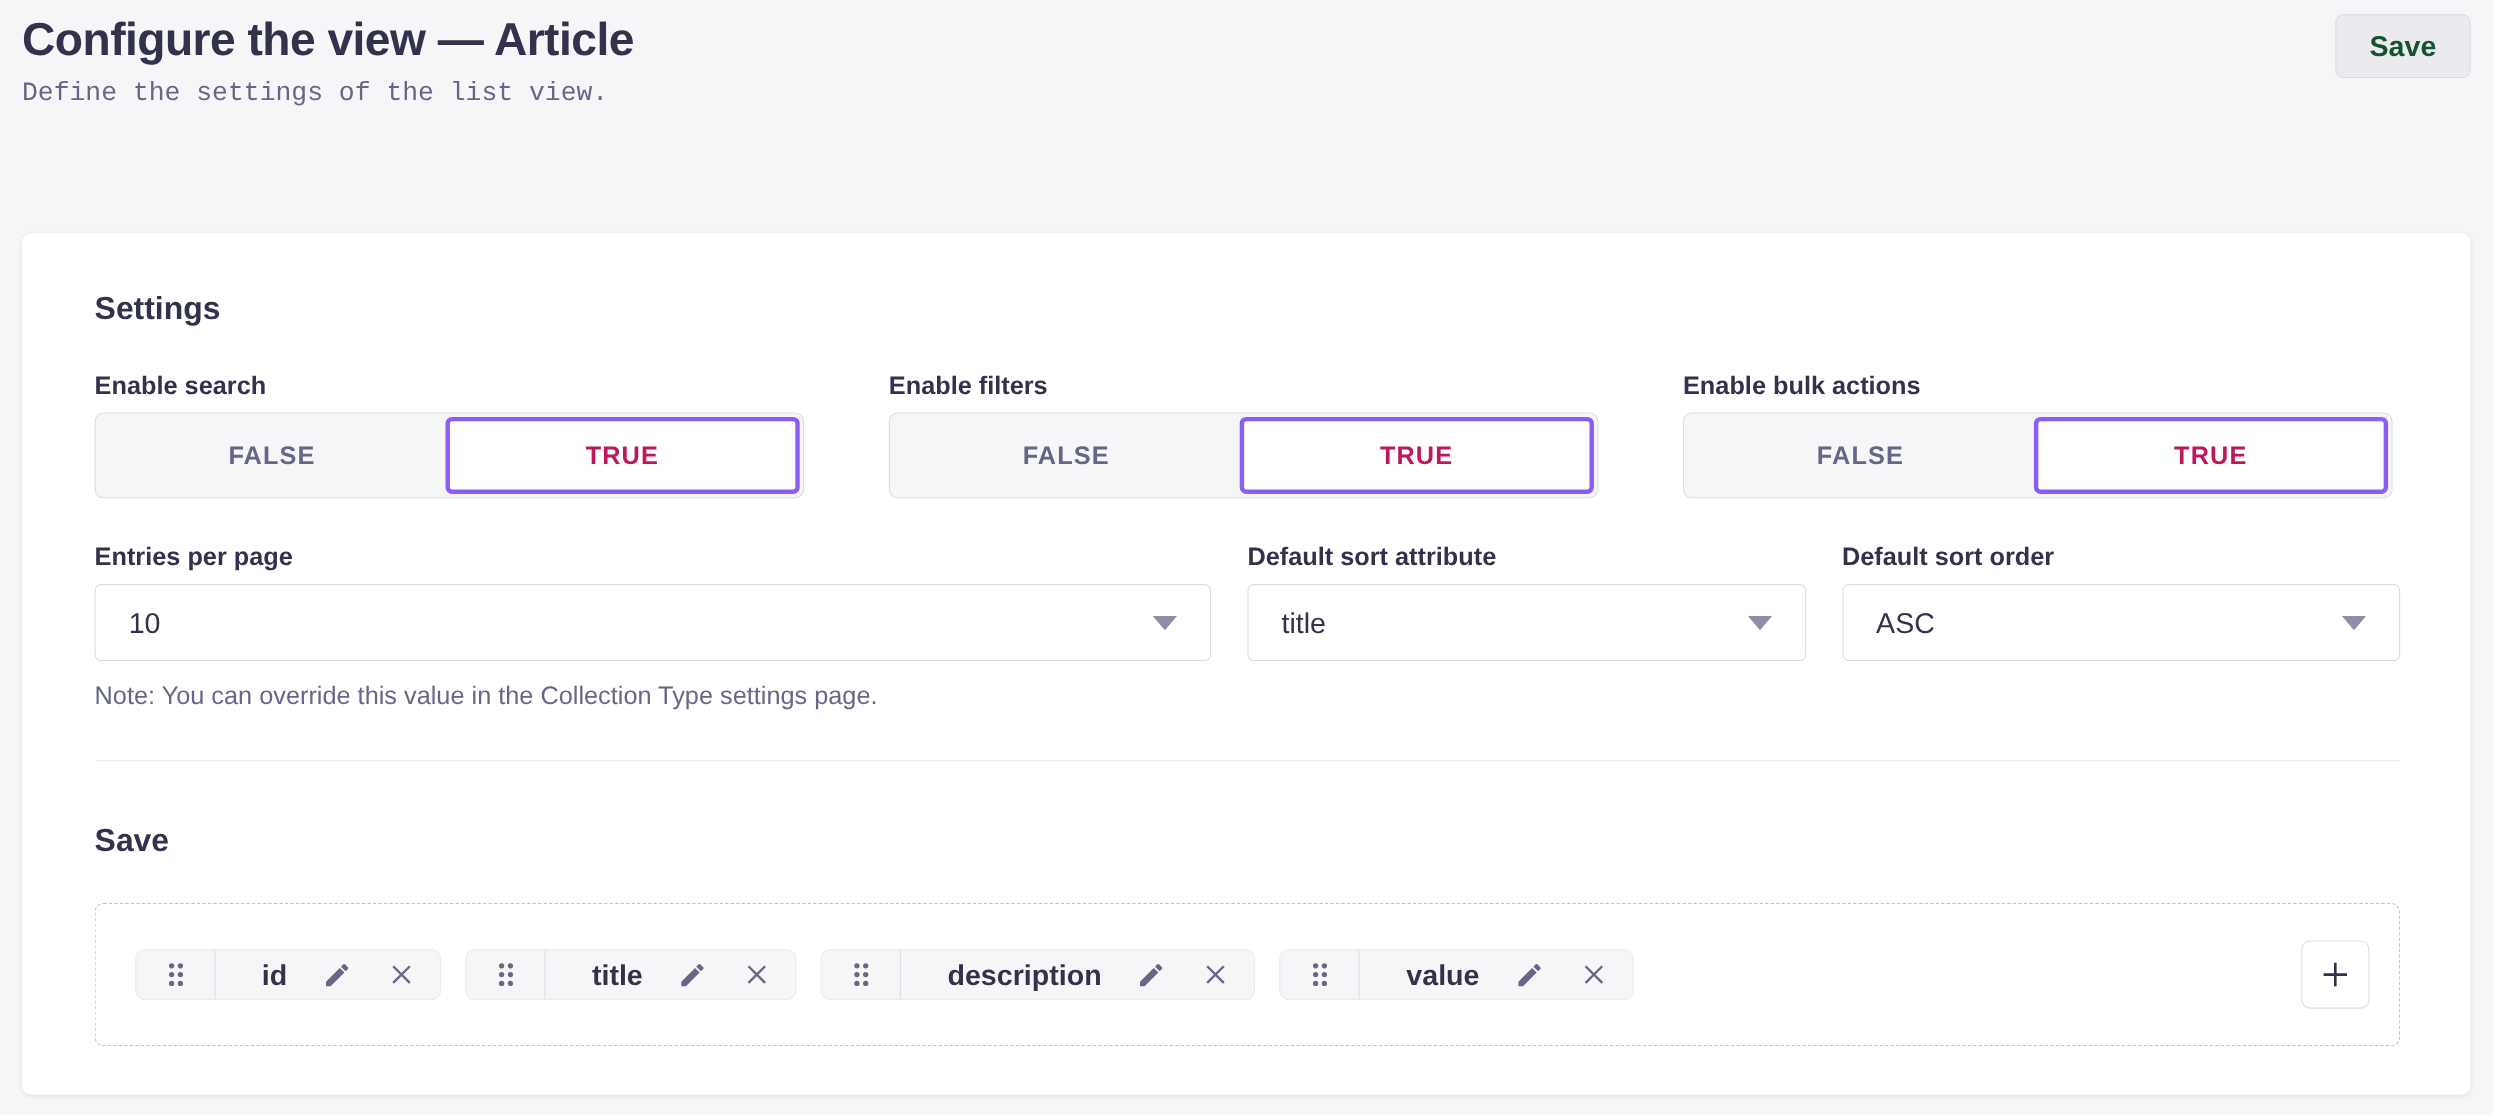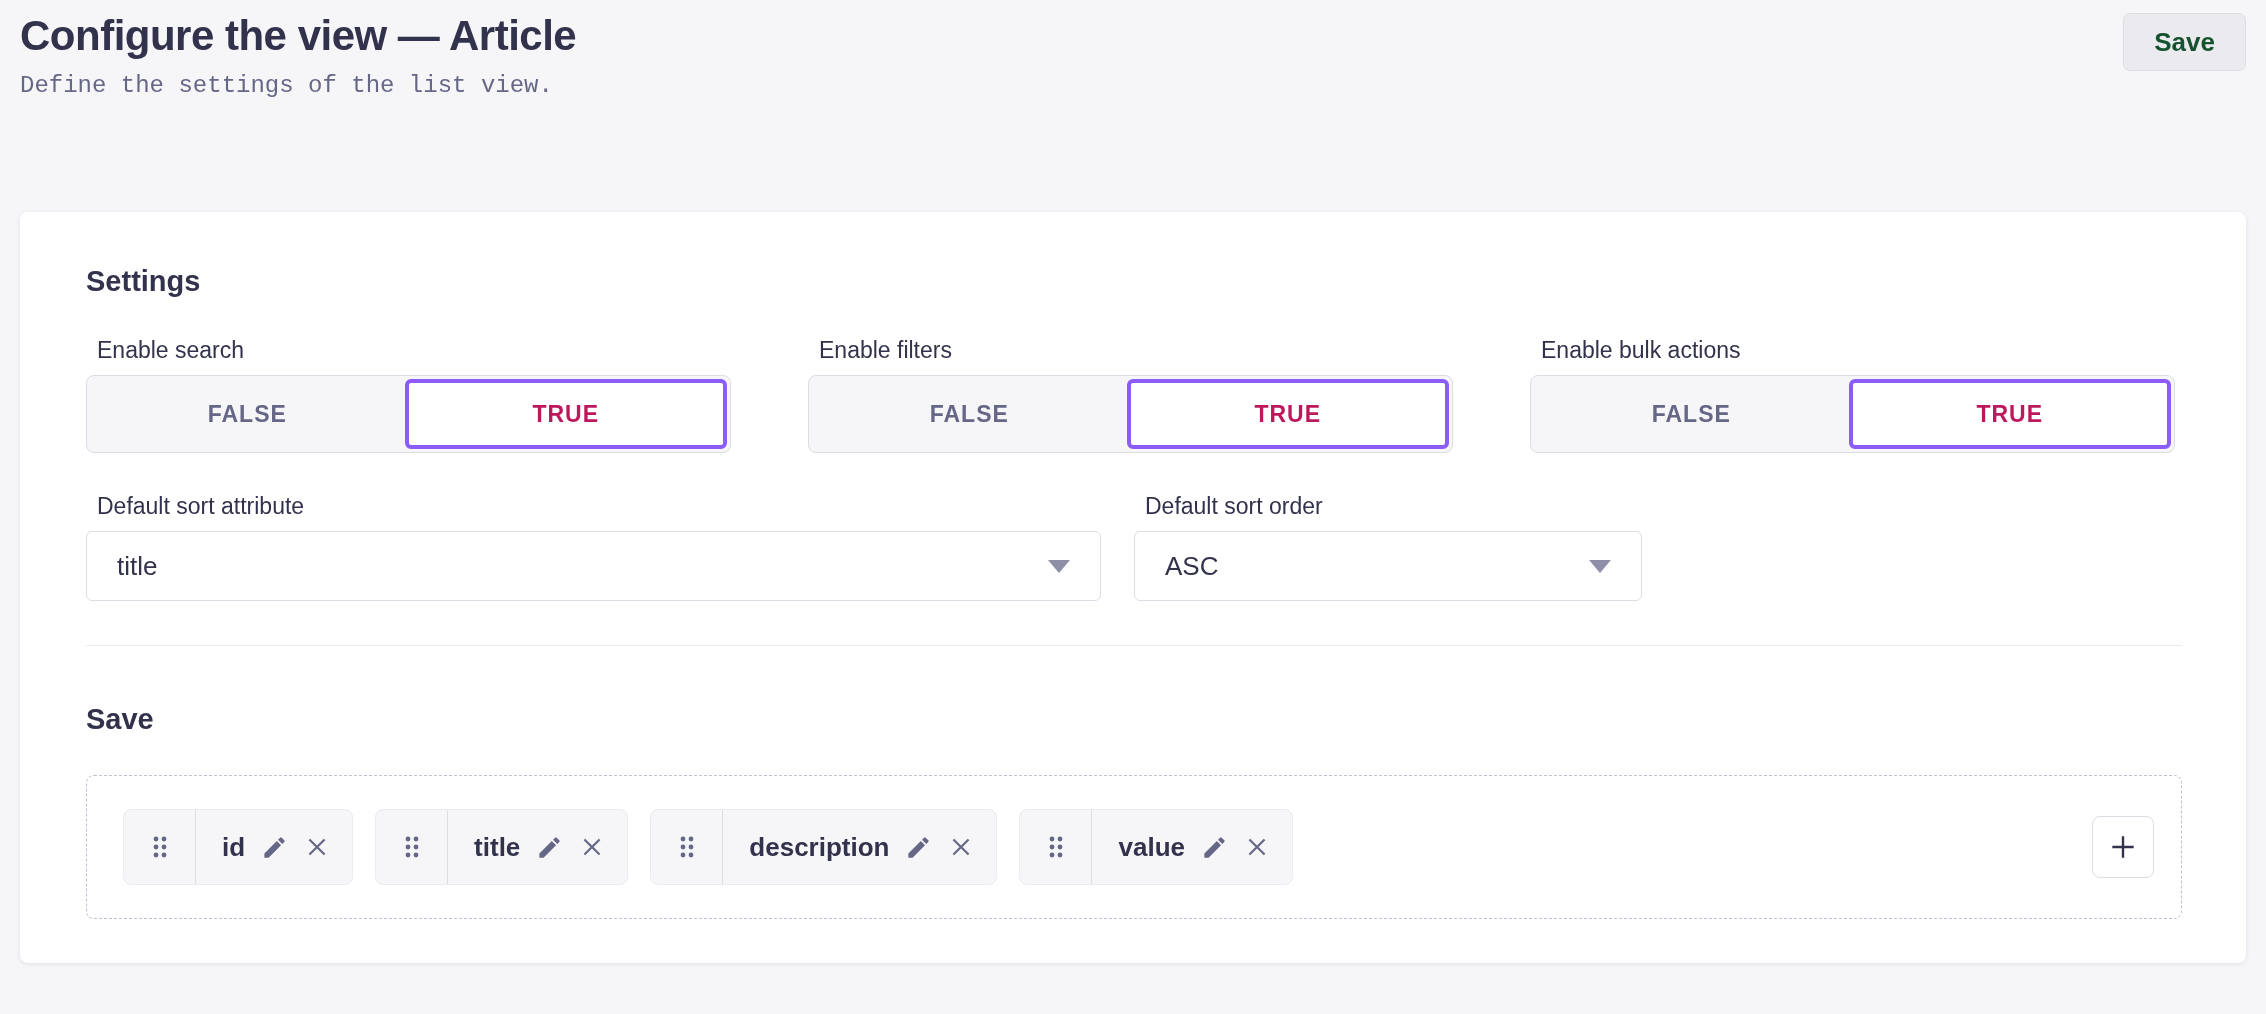"Enable search" .field-label { font-weight: 400 -> 700; margin-left: 11px -> none }
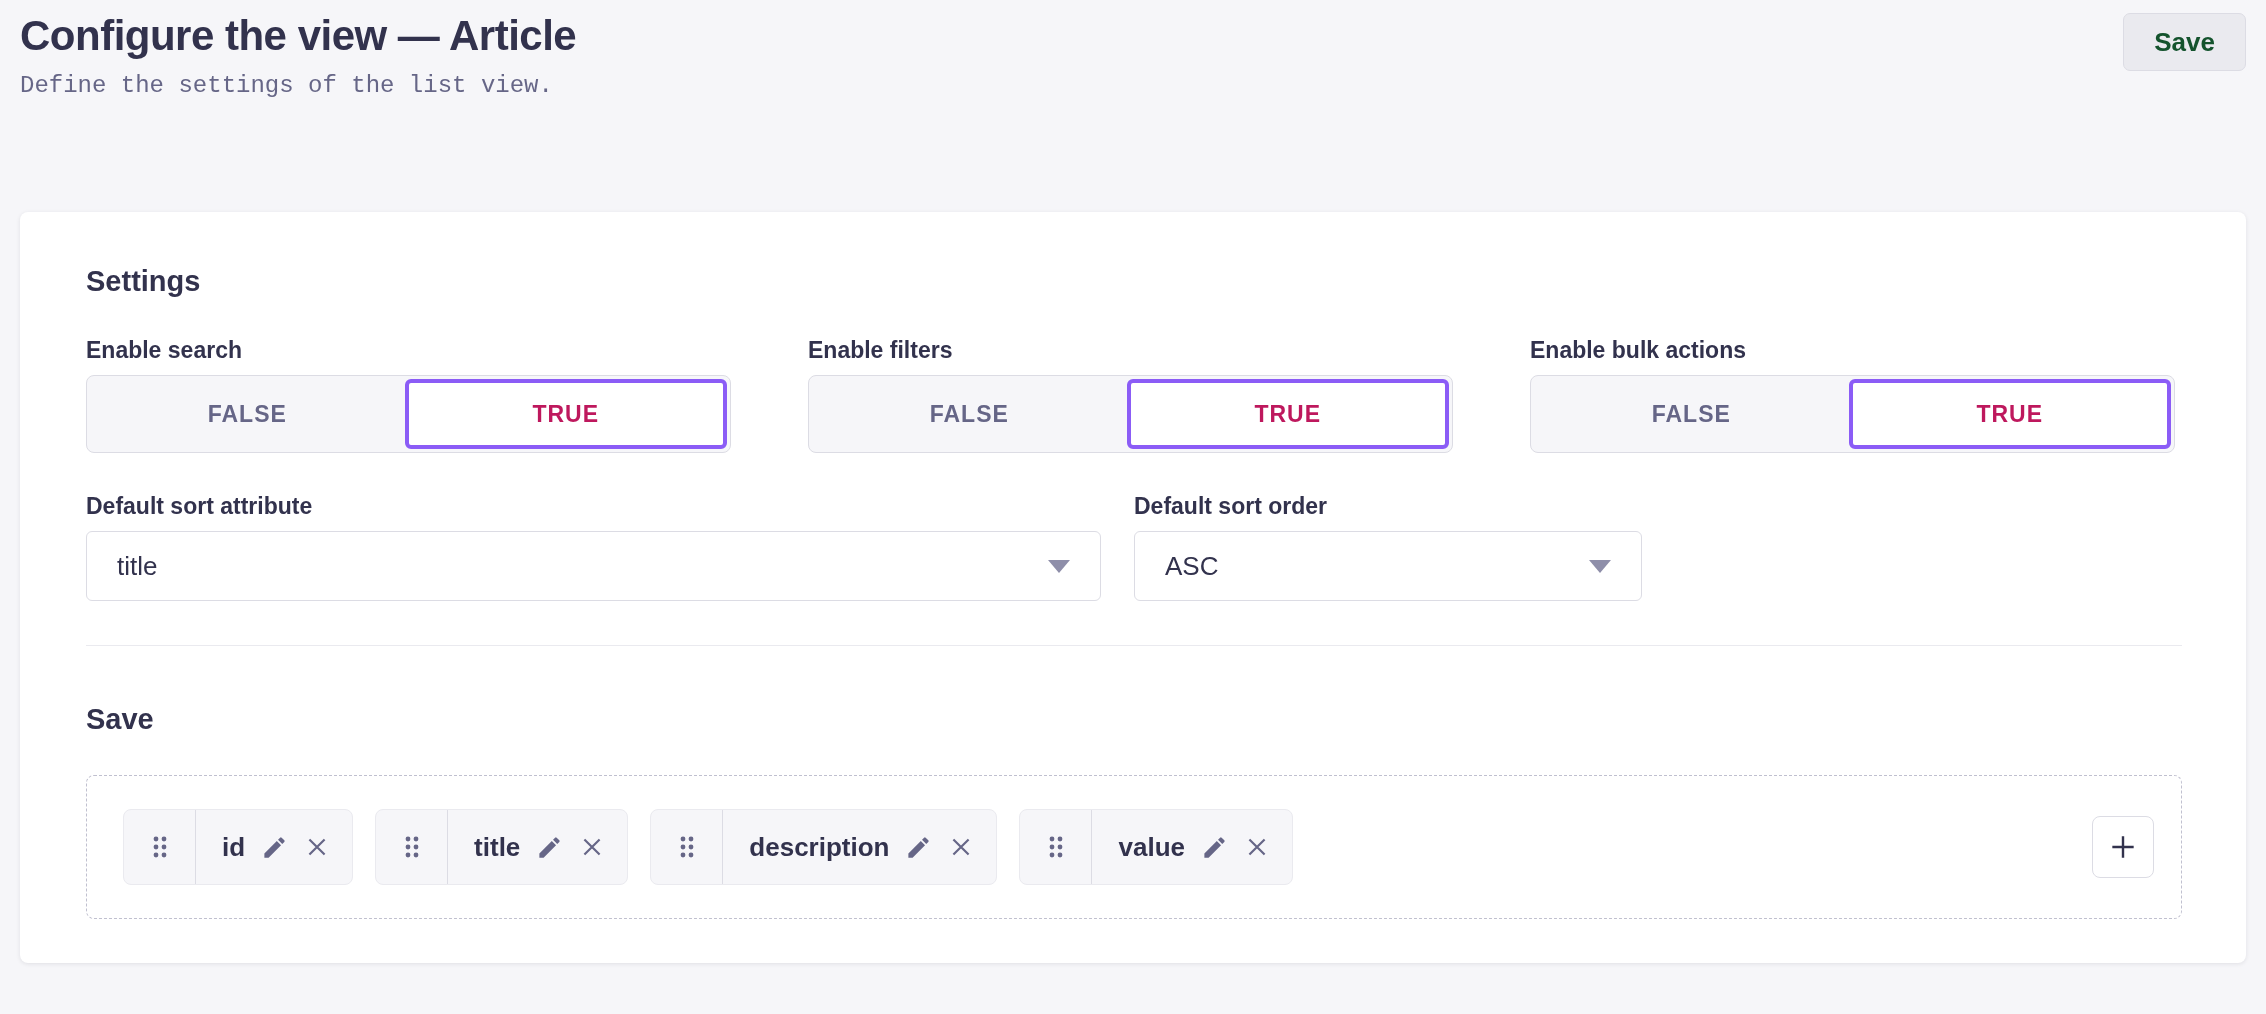"Entries per page" div.field { html: none -> <div> <label>Entries per page</label> <div> <span>10</span> <span></span> </div> <p>Note: You can override this value in the Collection Type settings page.</p> </div> }
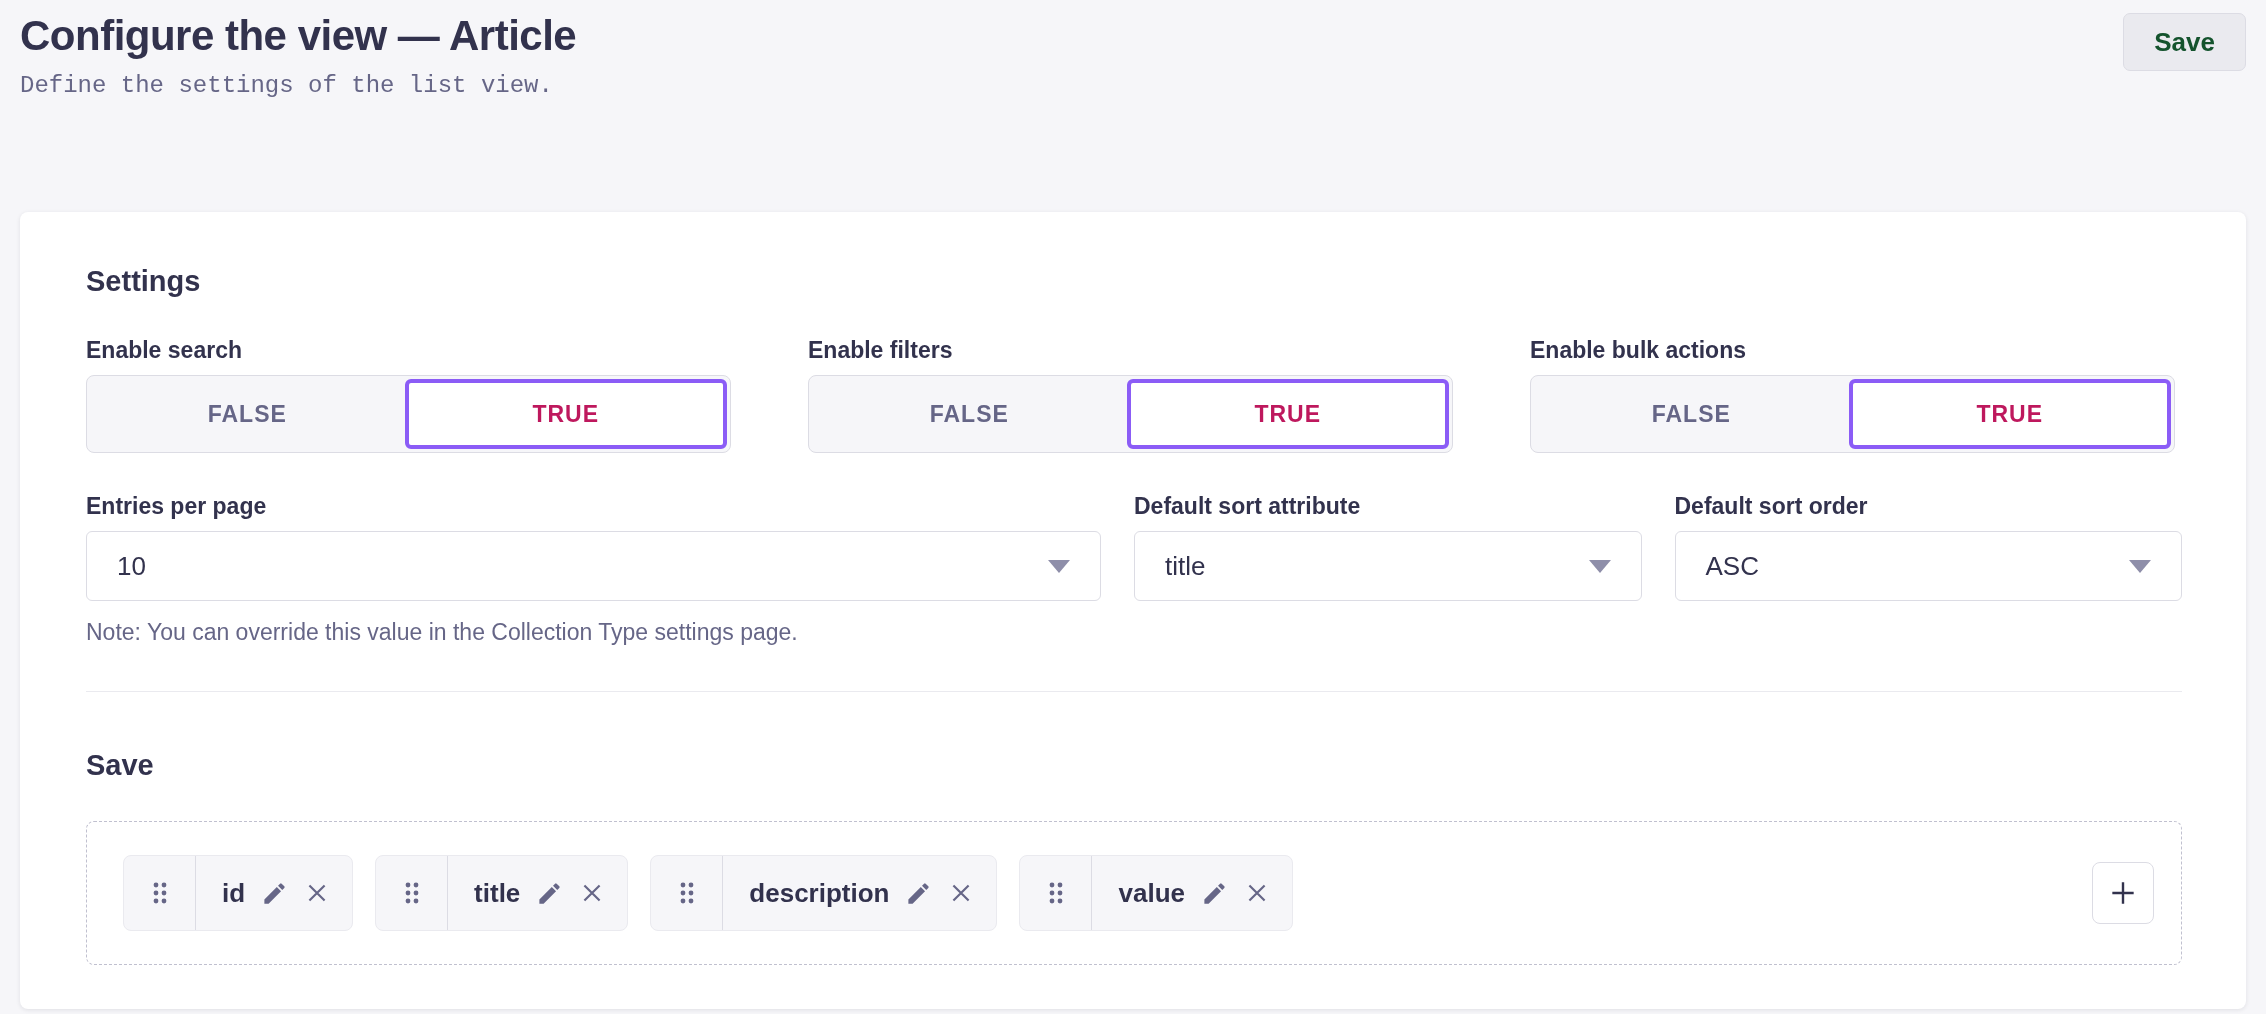"id" .chip { gap: none -> 16px; height: 76px -> 46px }
